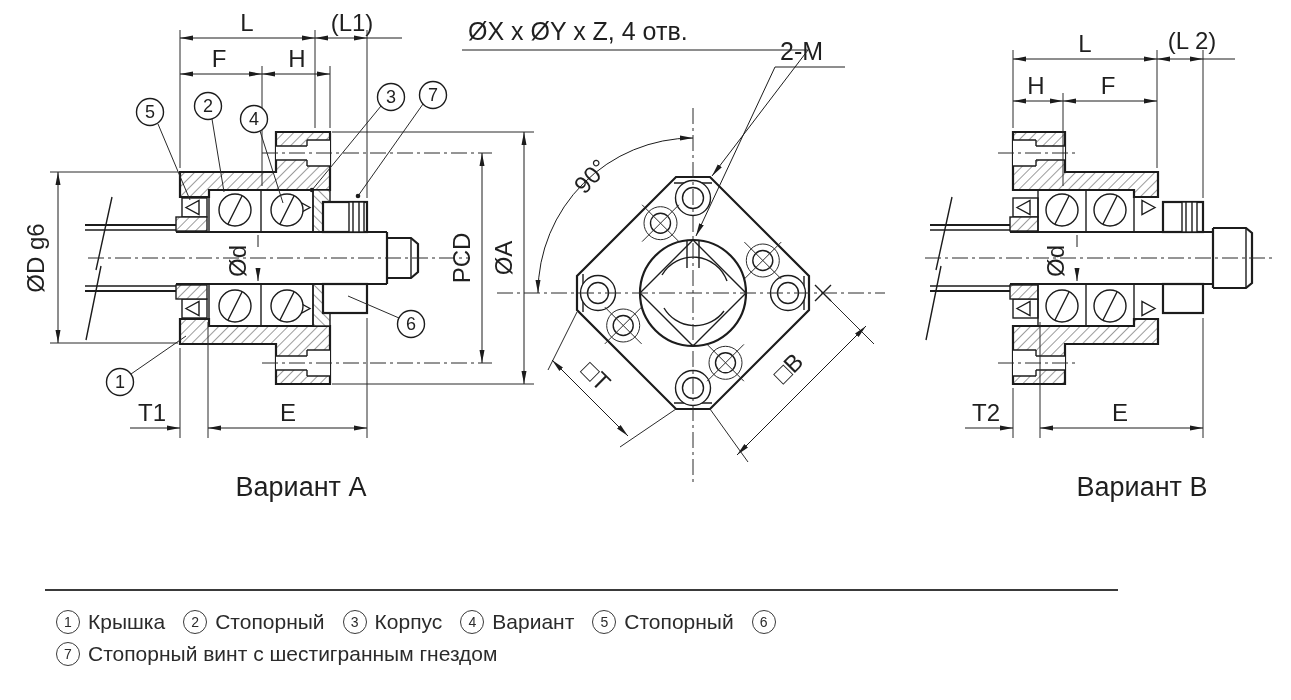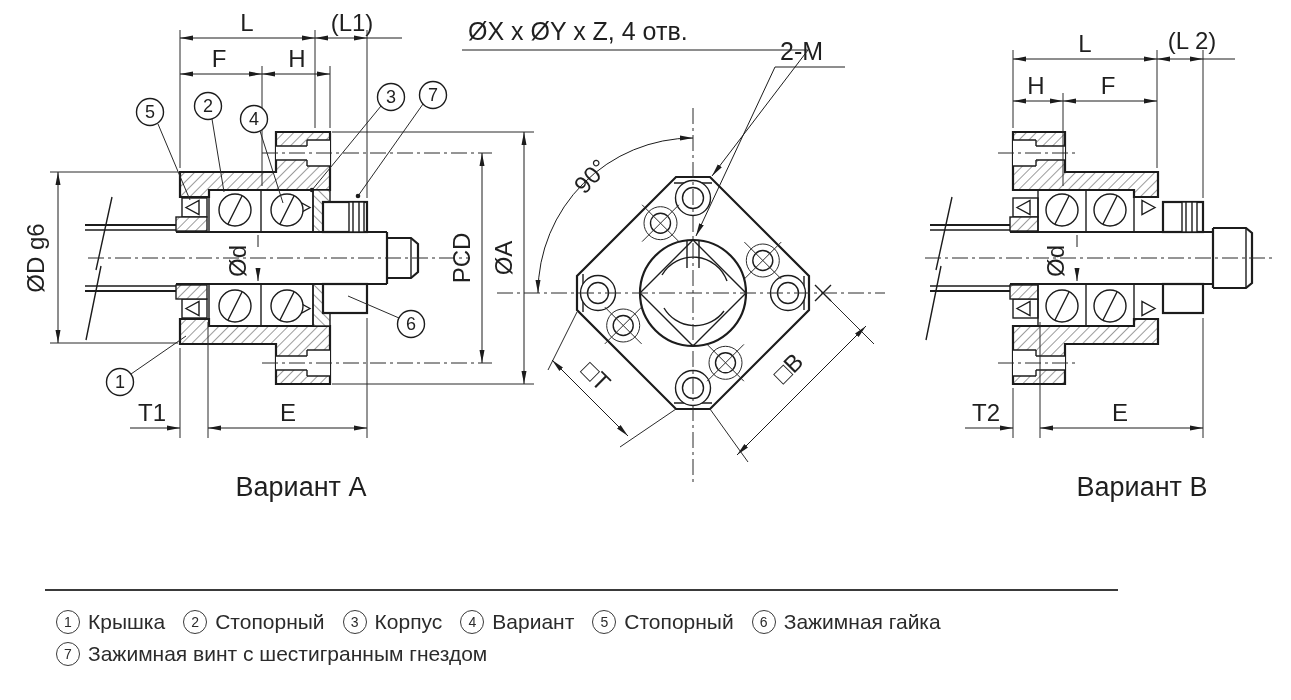"Зажимная гайка" span { html: <span>Зажимная гайка</span> -> none }
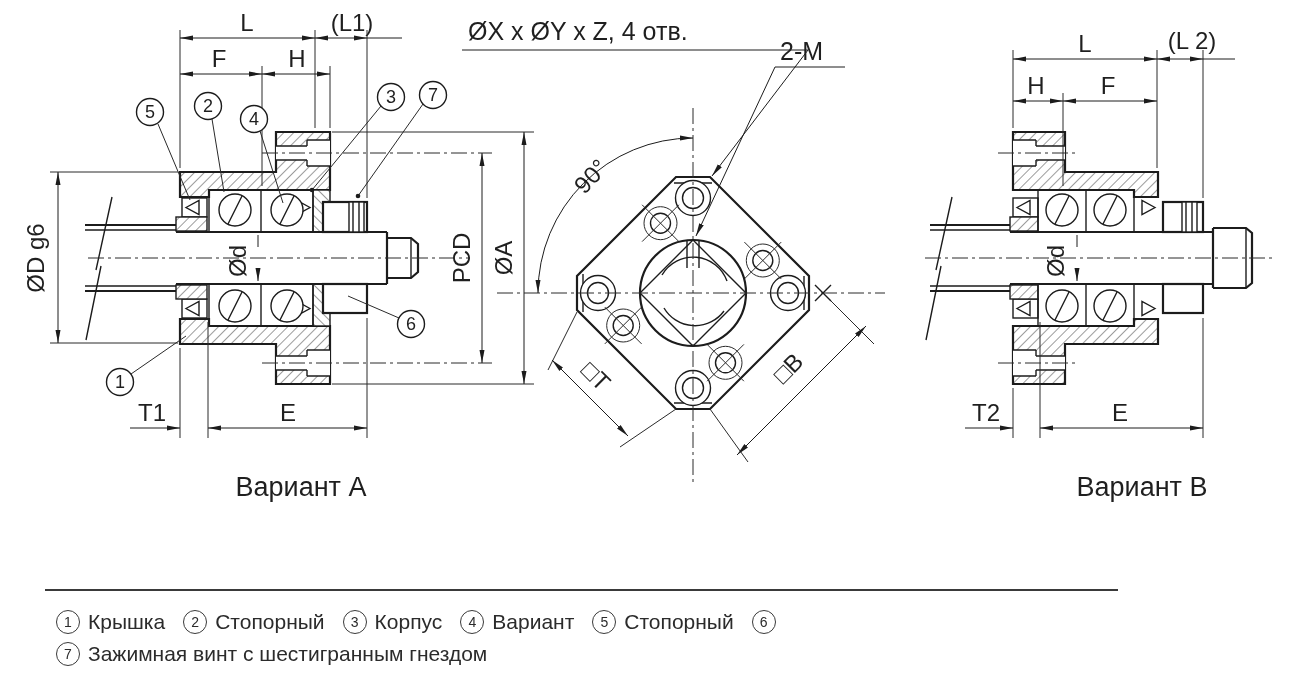"Зажимная винт с шестигранным гнездом" span { text: Зажимная -> Стопорный }
